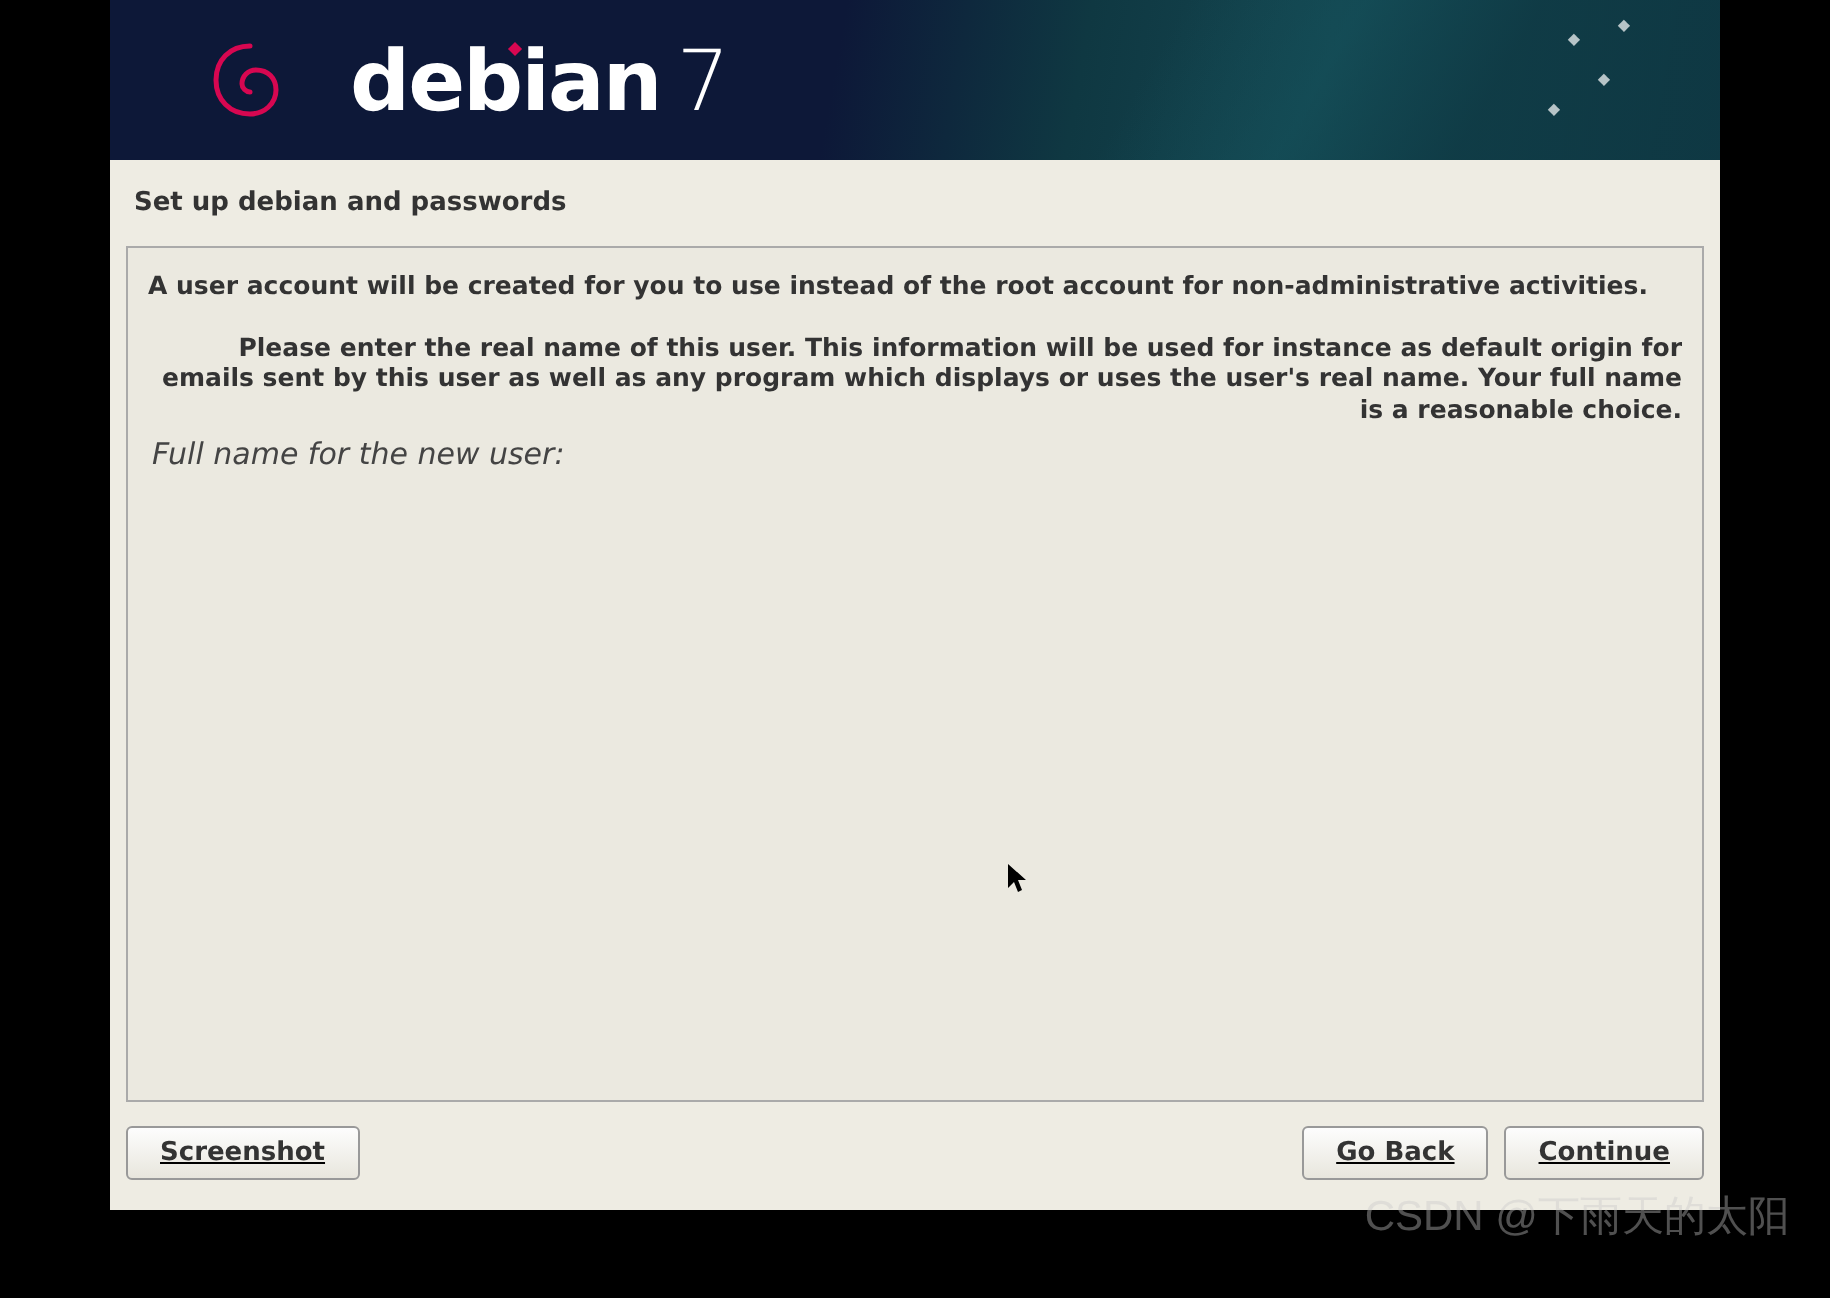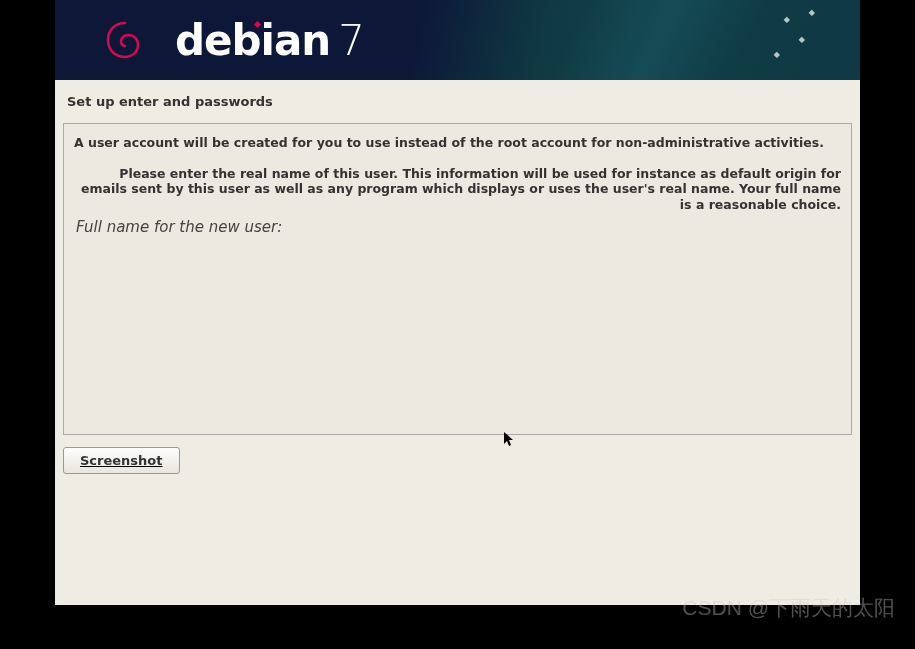"Set up enter and passwords" div.page-title { text: enter -> debian }
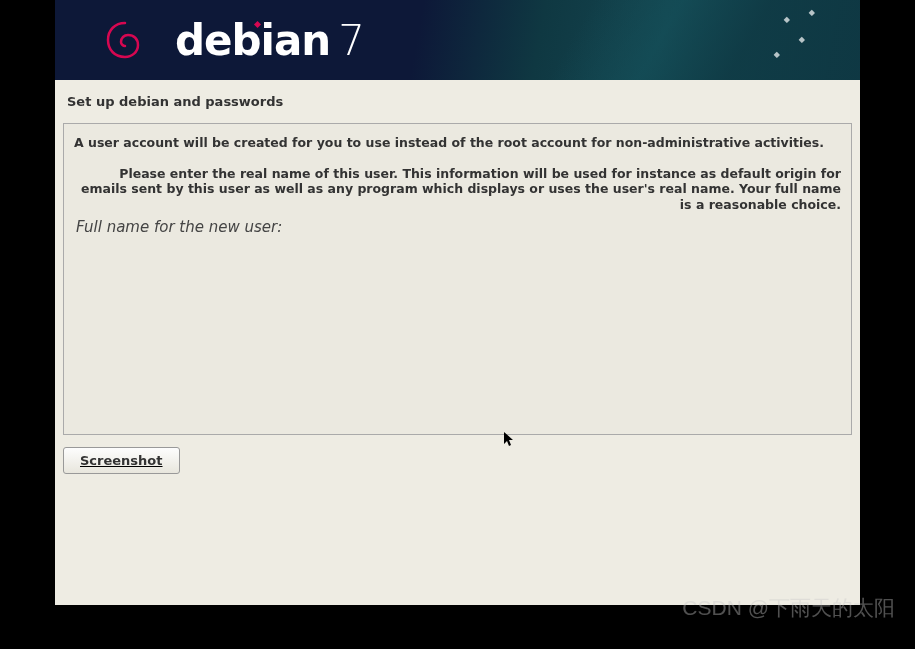"A user account will be" .content-box { height: 312px -> 428px }
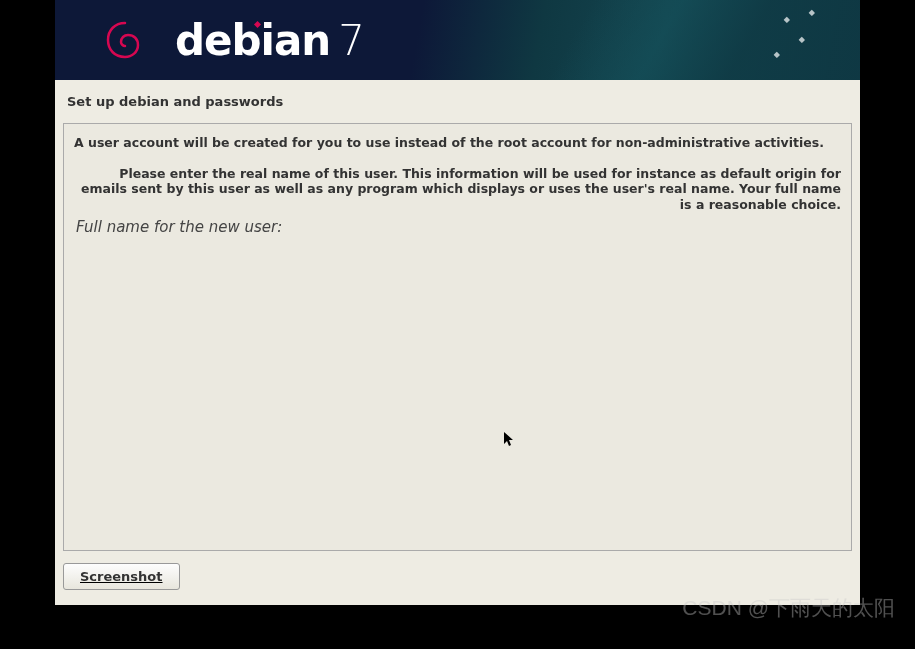"Go Back" div.right-buttons { html: none -> <div> <button>Go Back</button> <button>Continue</button> </div> }
